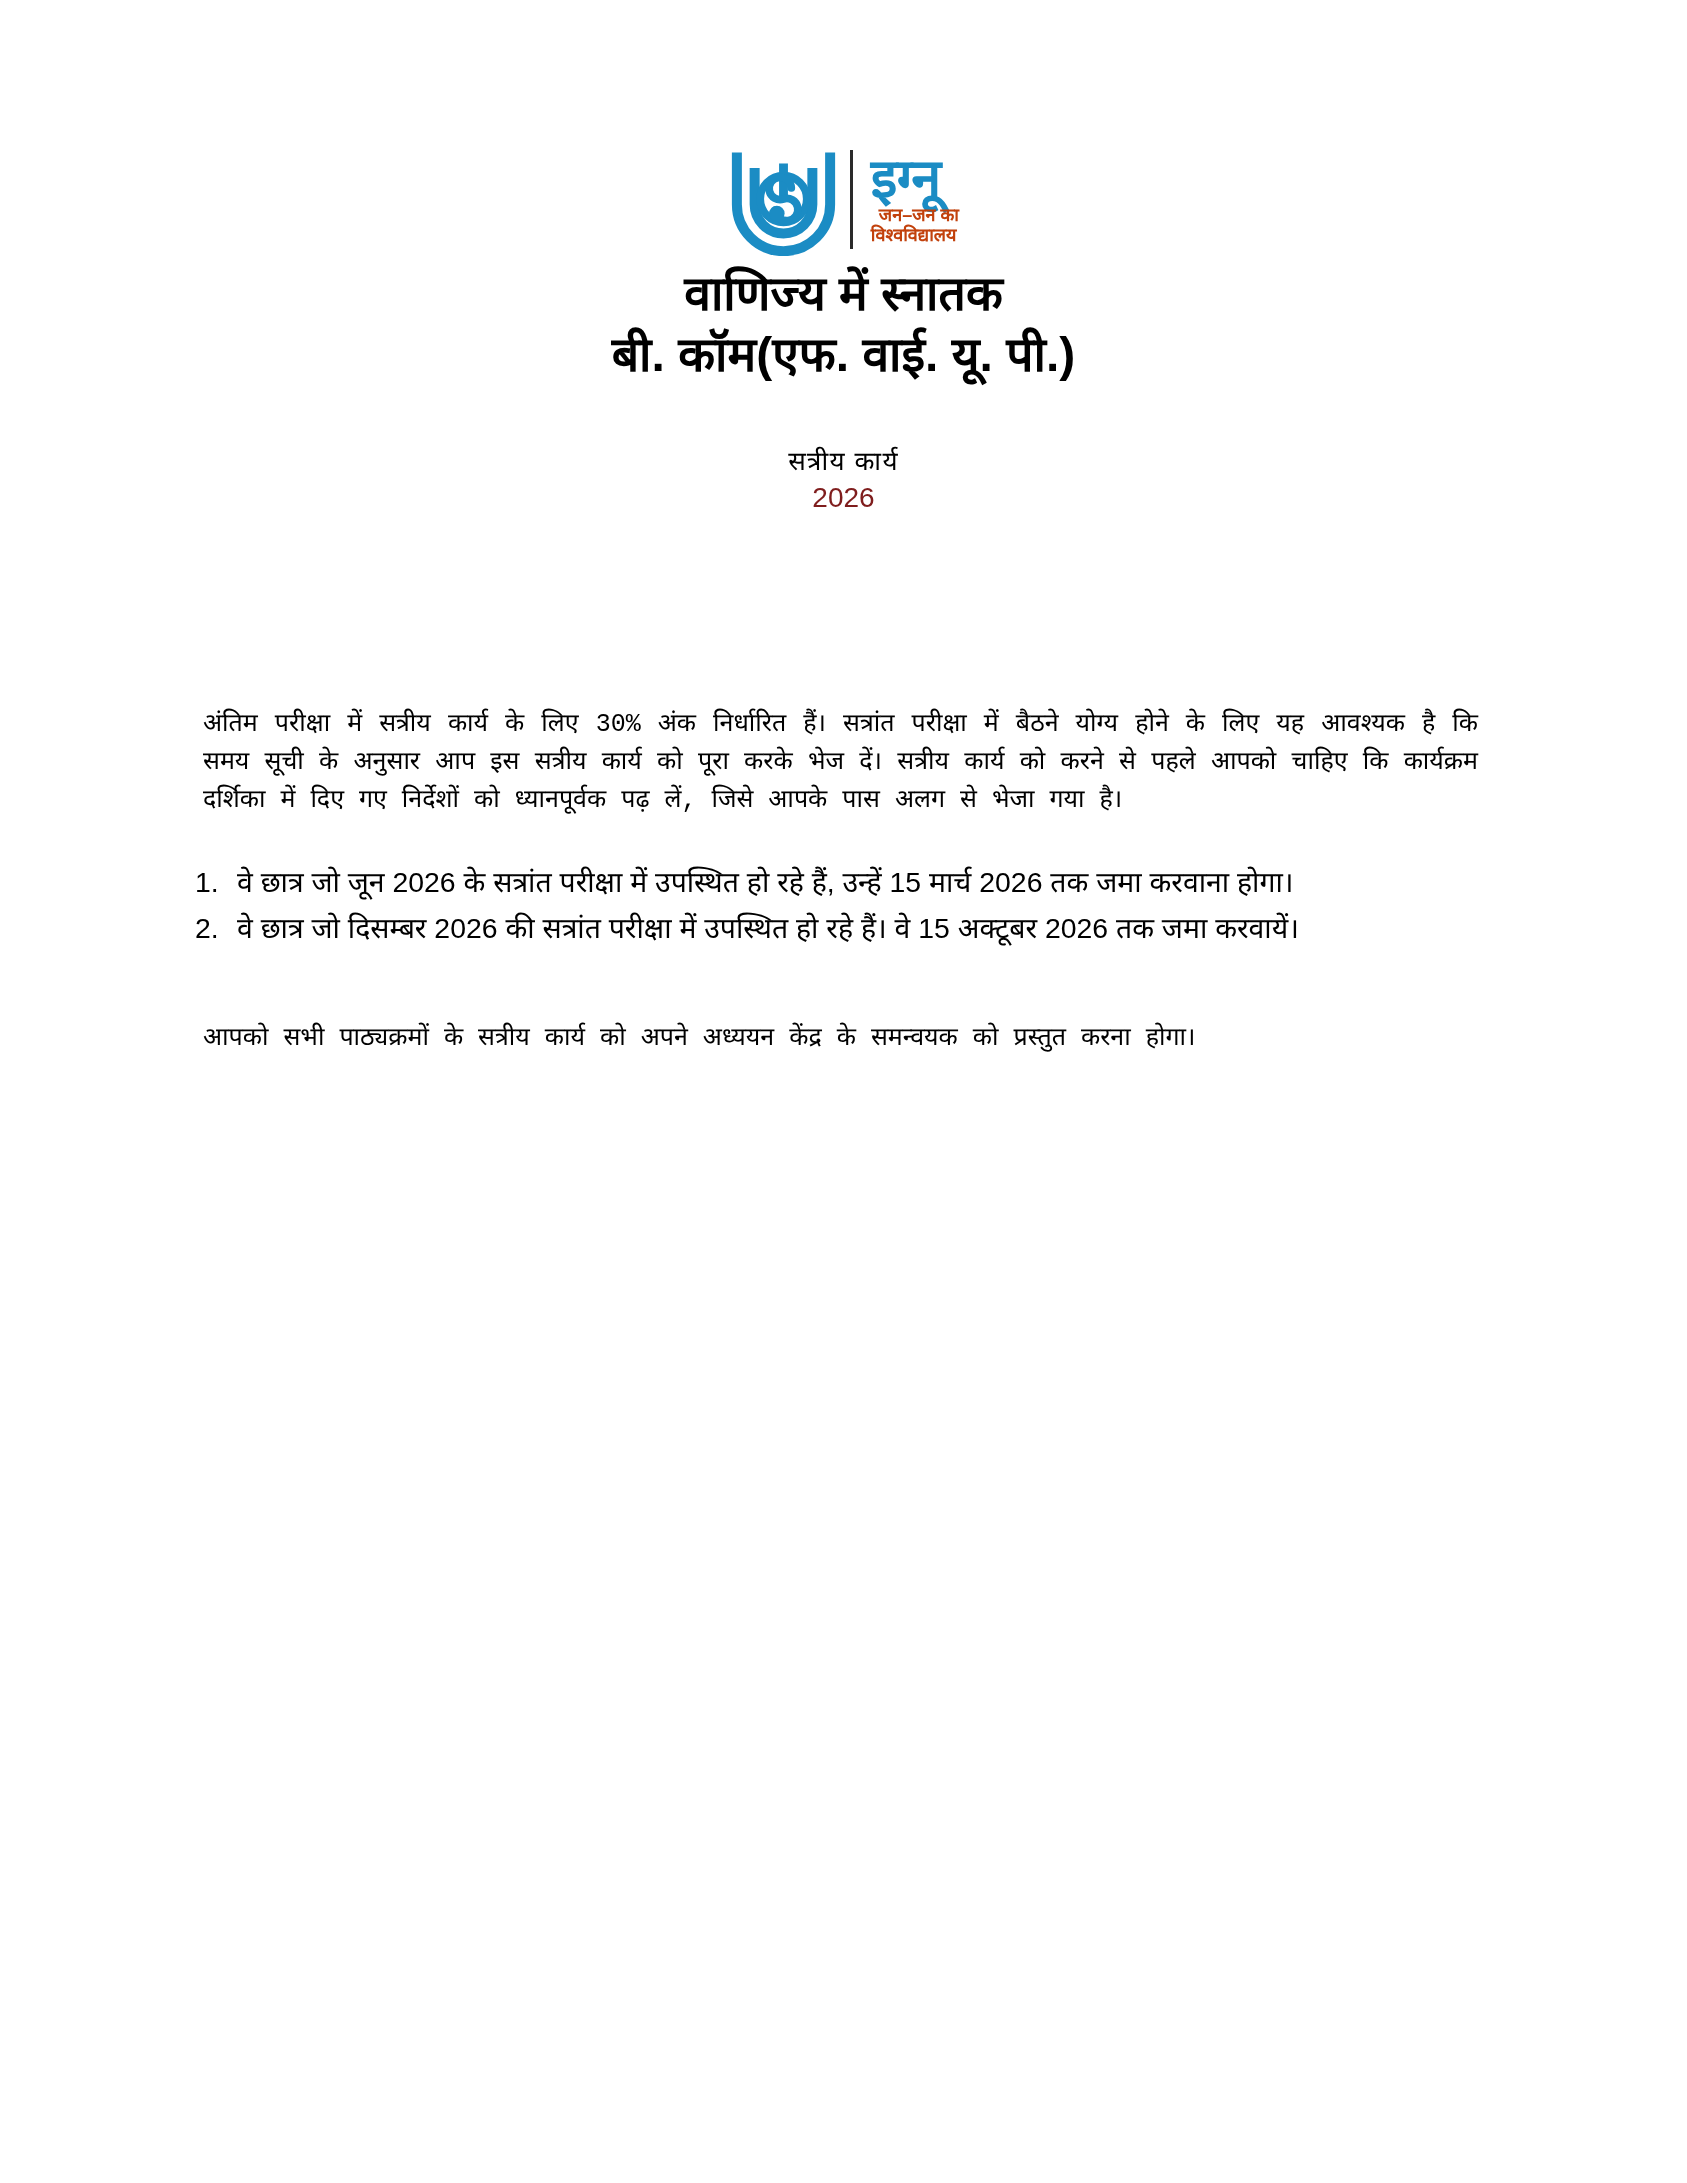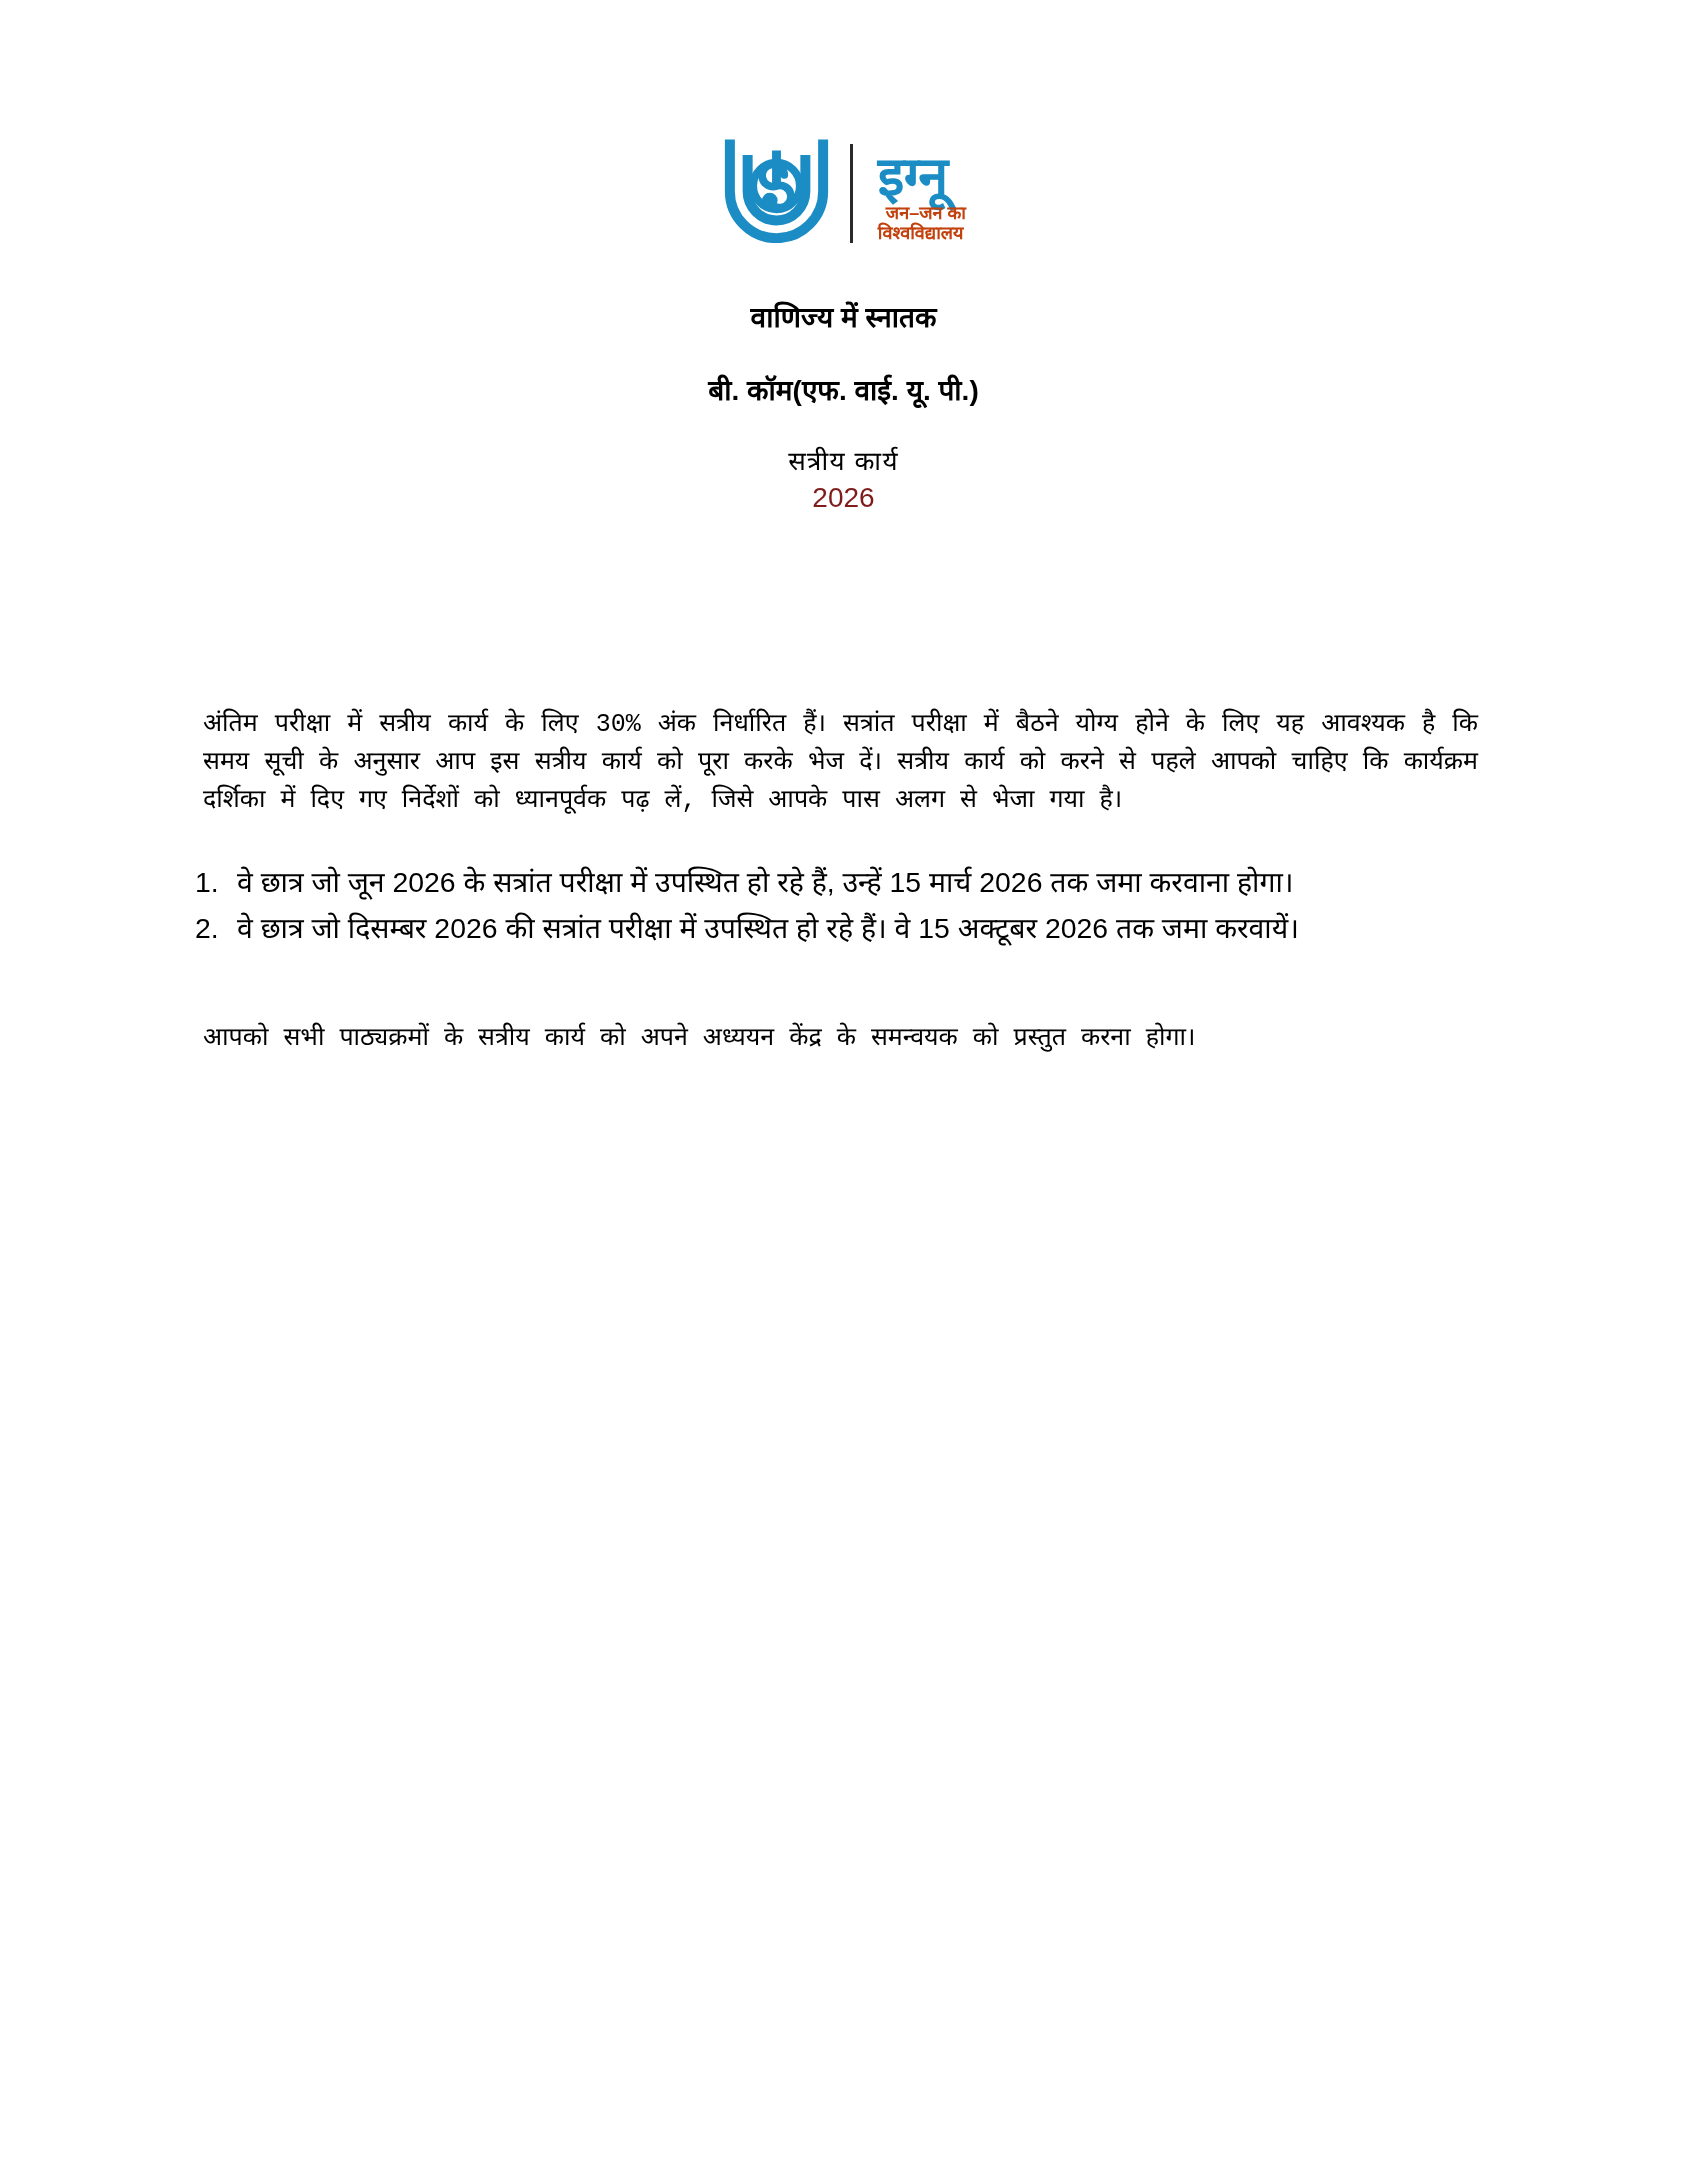"इग्नू" .logo-inner { align-items: flex-end -> center; gap: 18px -> 11px; margin-top: none -> 13px }
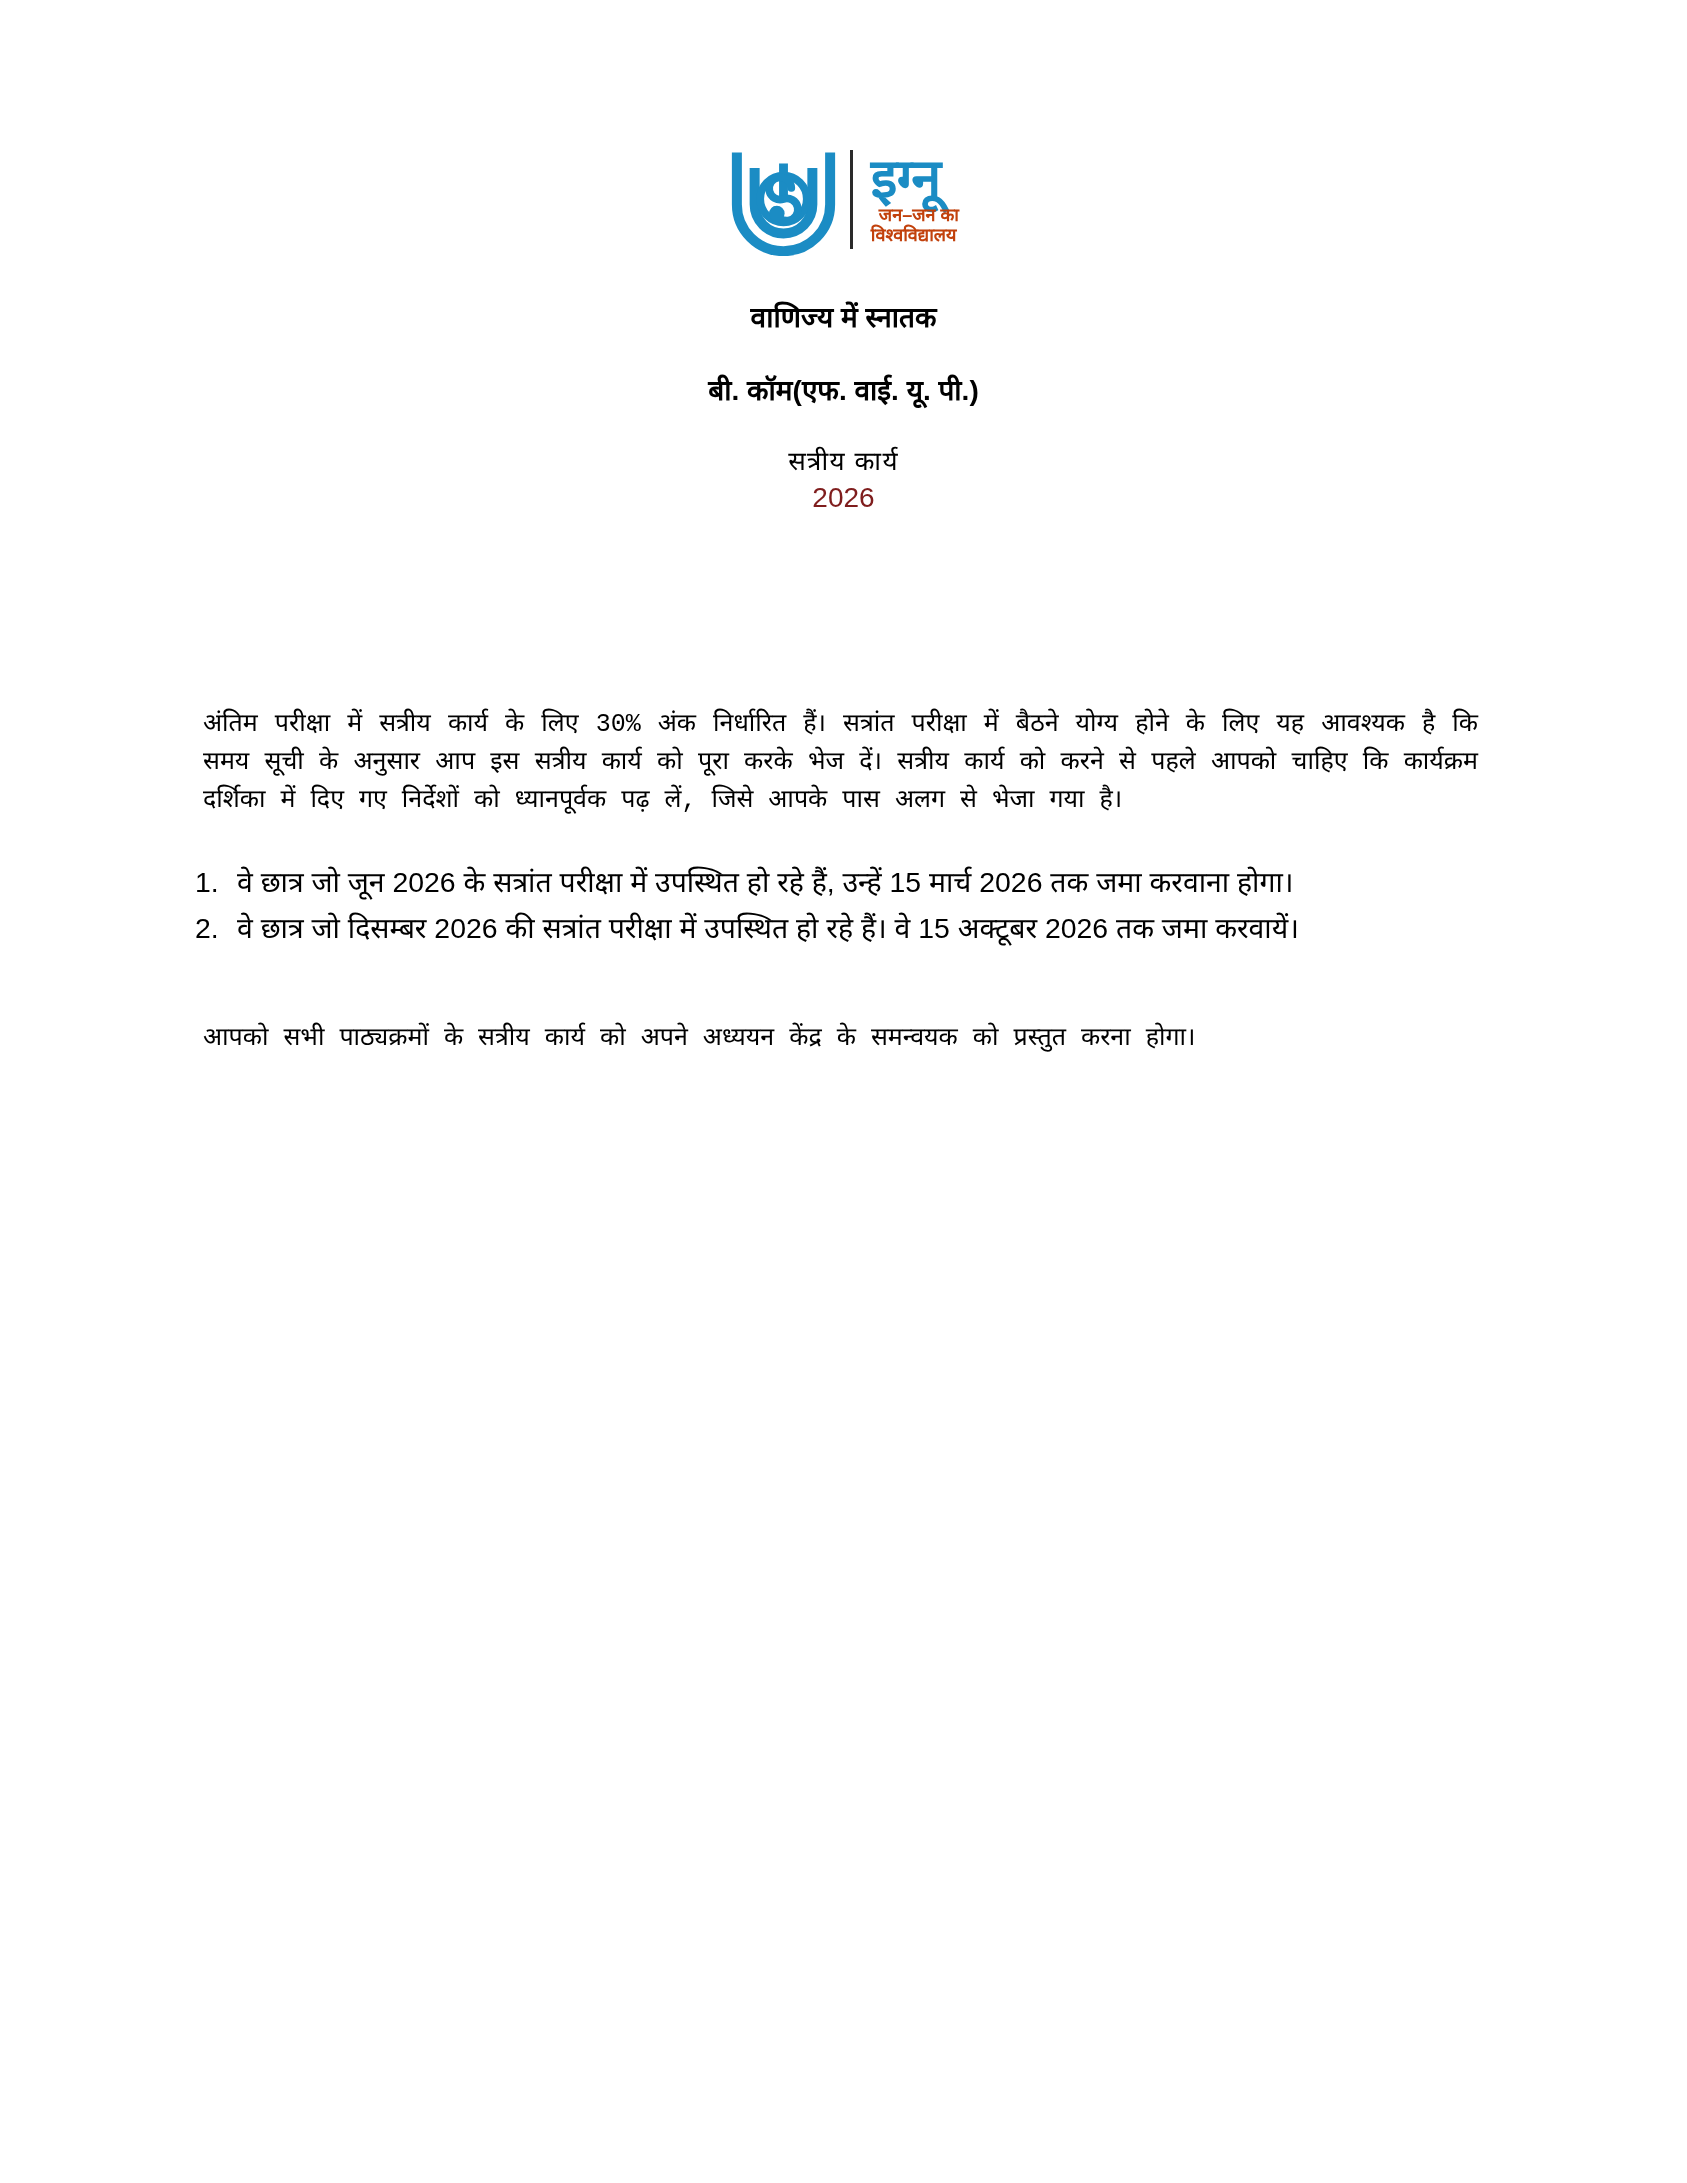"वाणिज्य में स्नातक" .title-line { font-size: 28px -> 48px; margin-top: 37px -> none }
